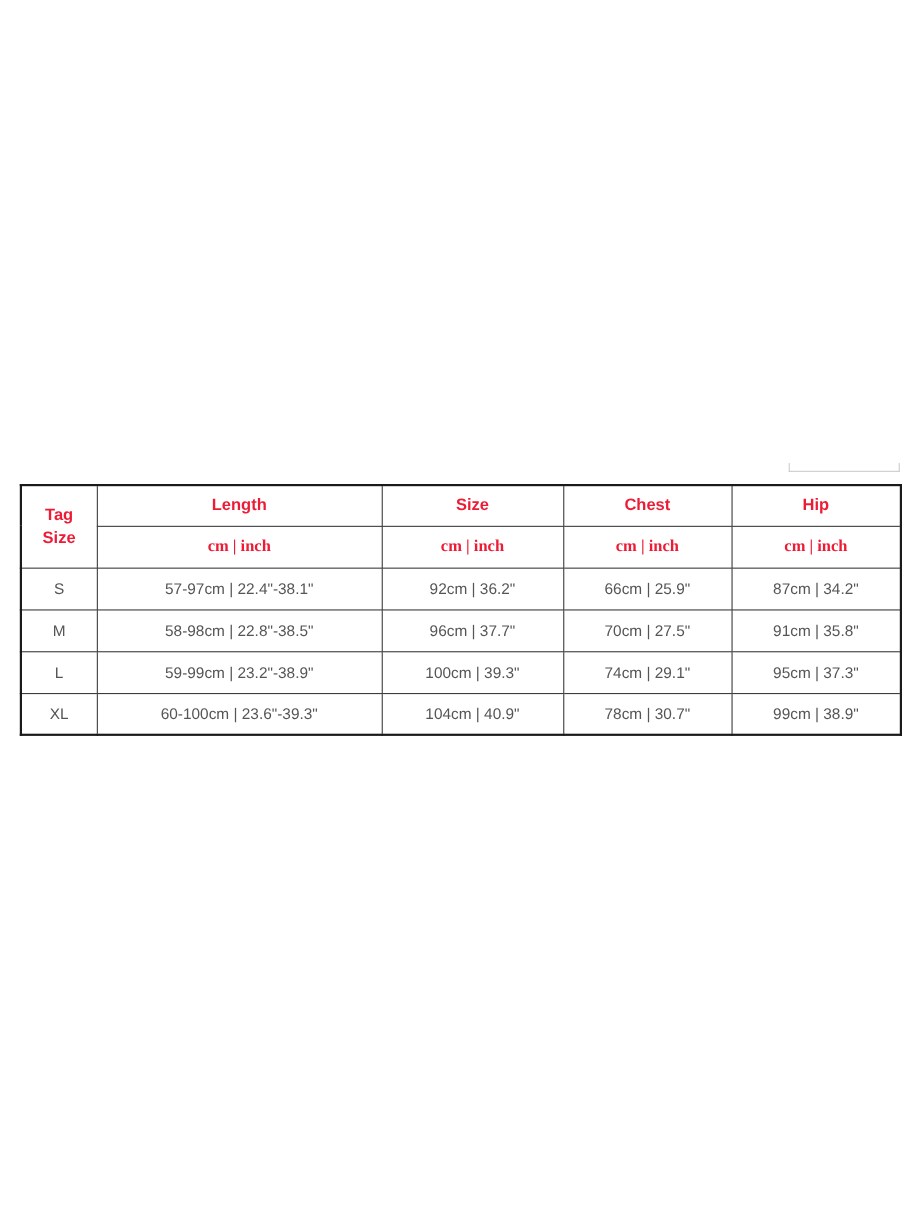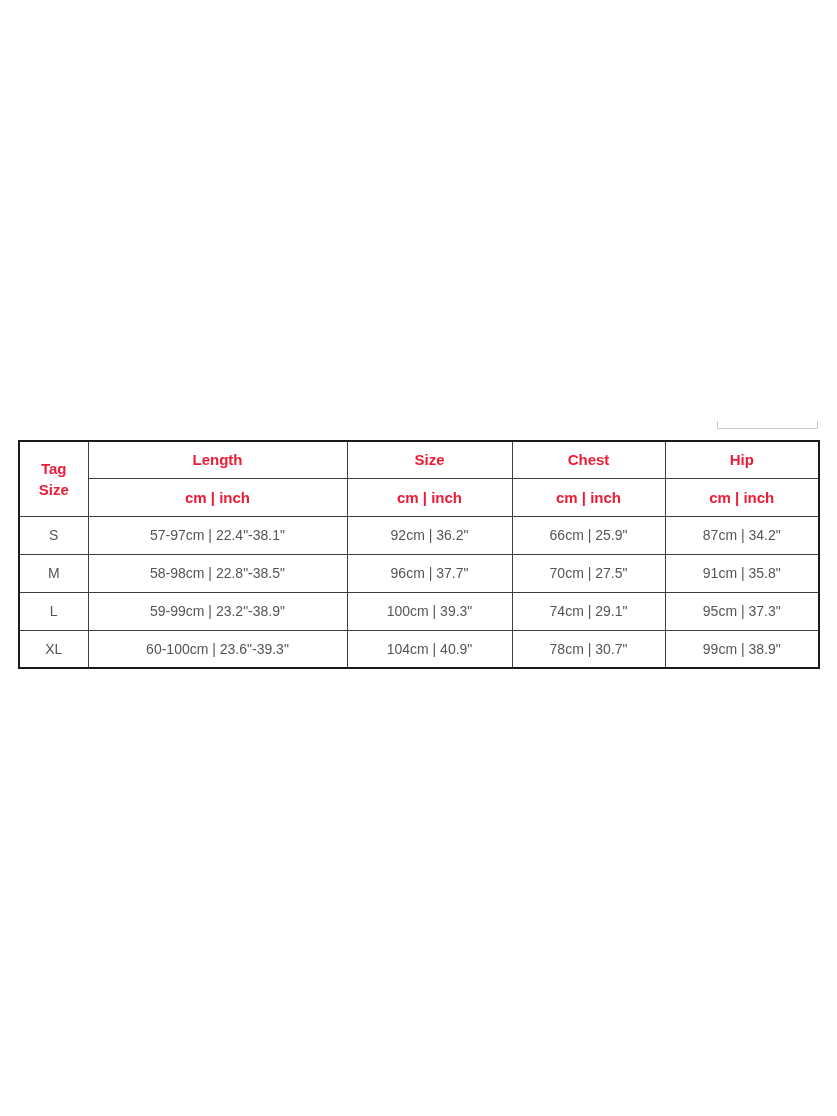"cm | inch" .size-chart .hdr-row-2 { font-family: none -> Liberation Serif, serif }
